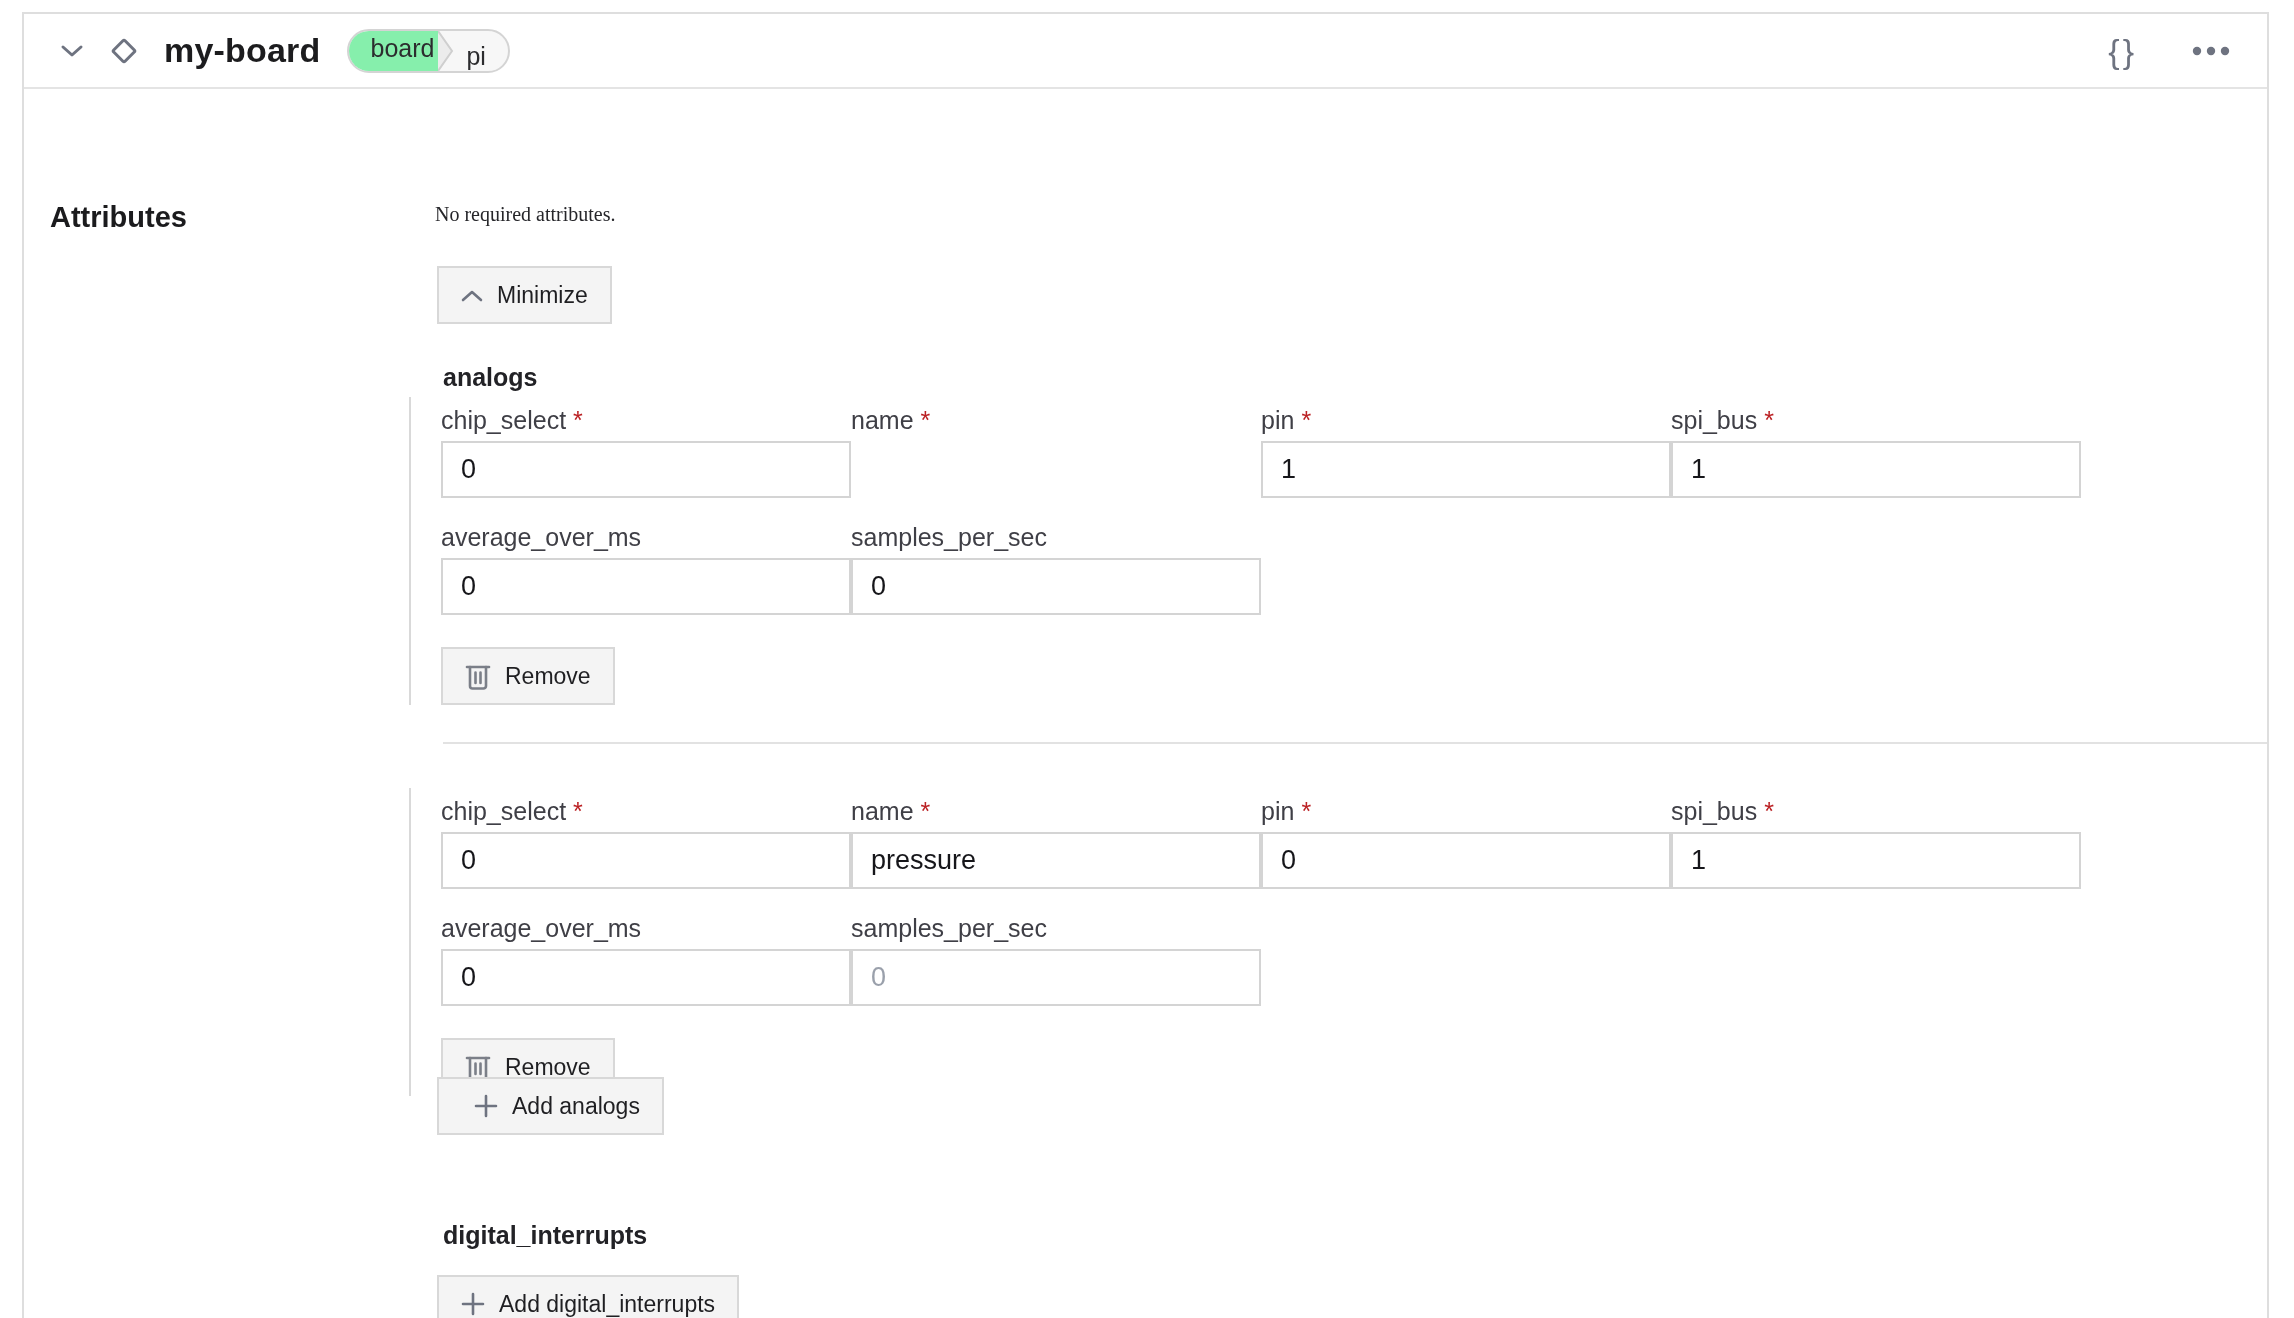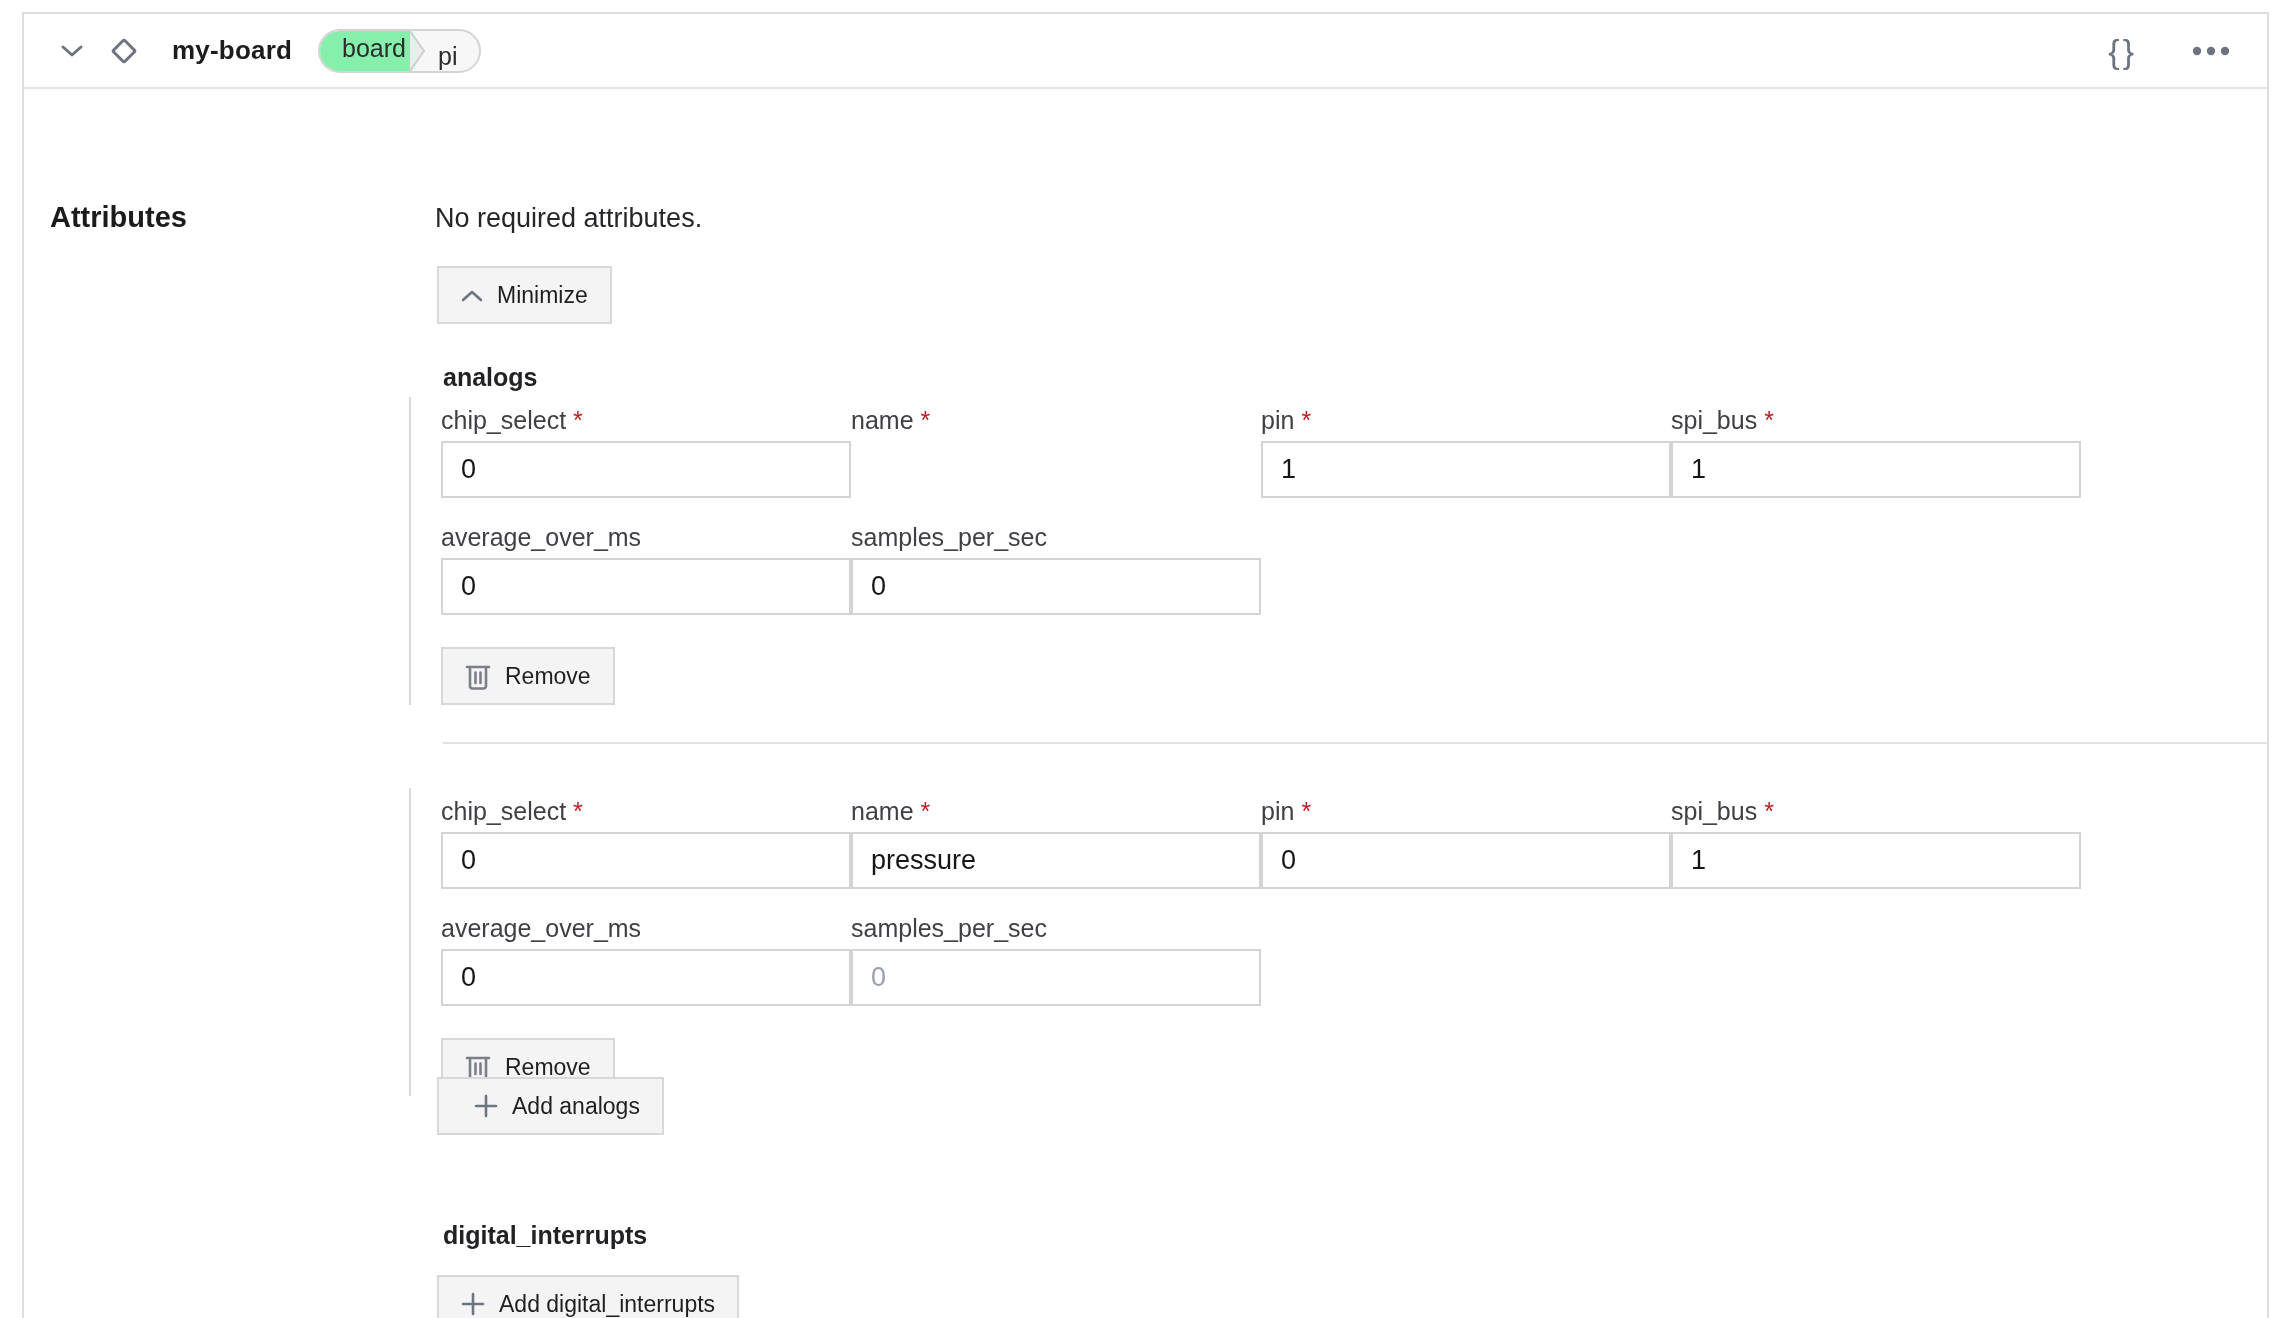"my-board" .card-title { font-size: 26px -> 34px; margin-left: 30px -> 22px }
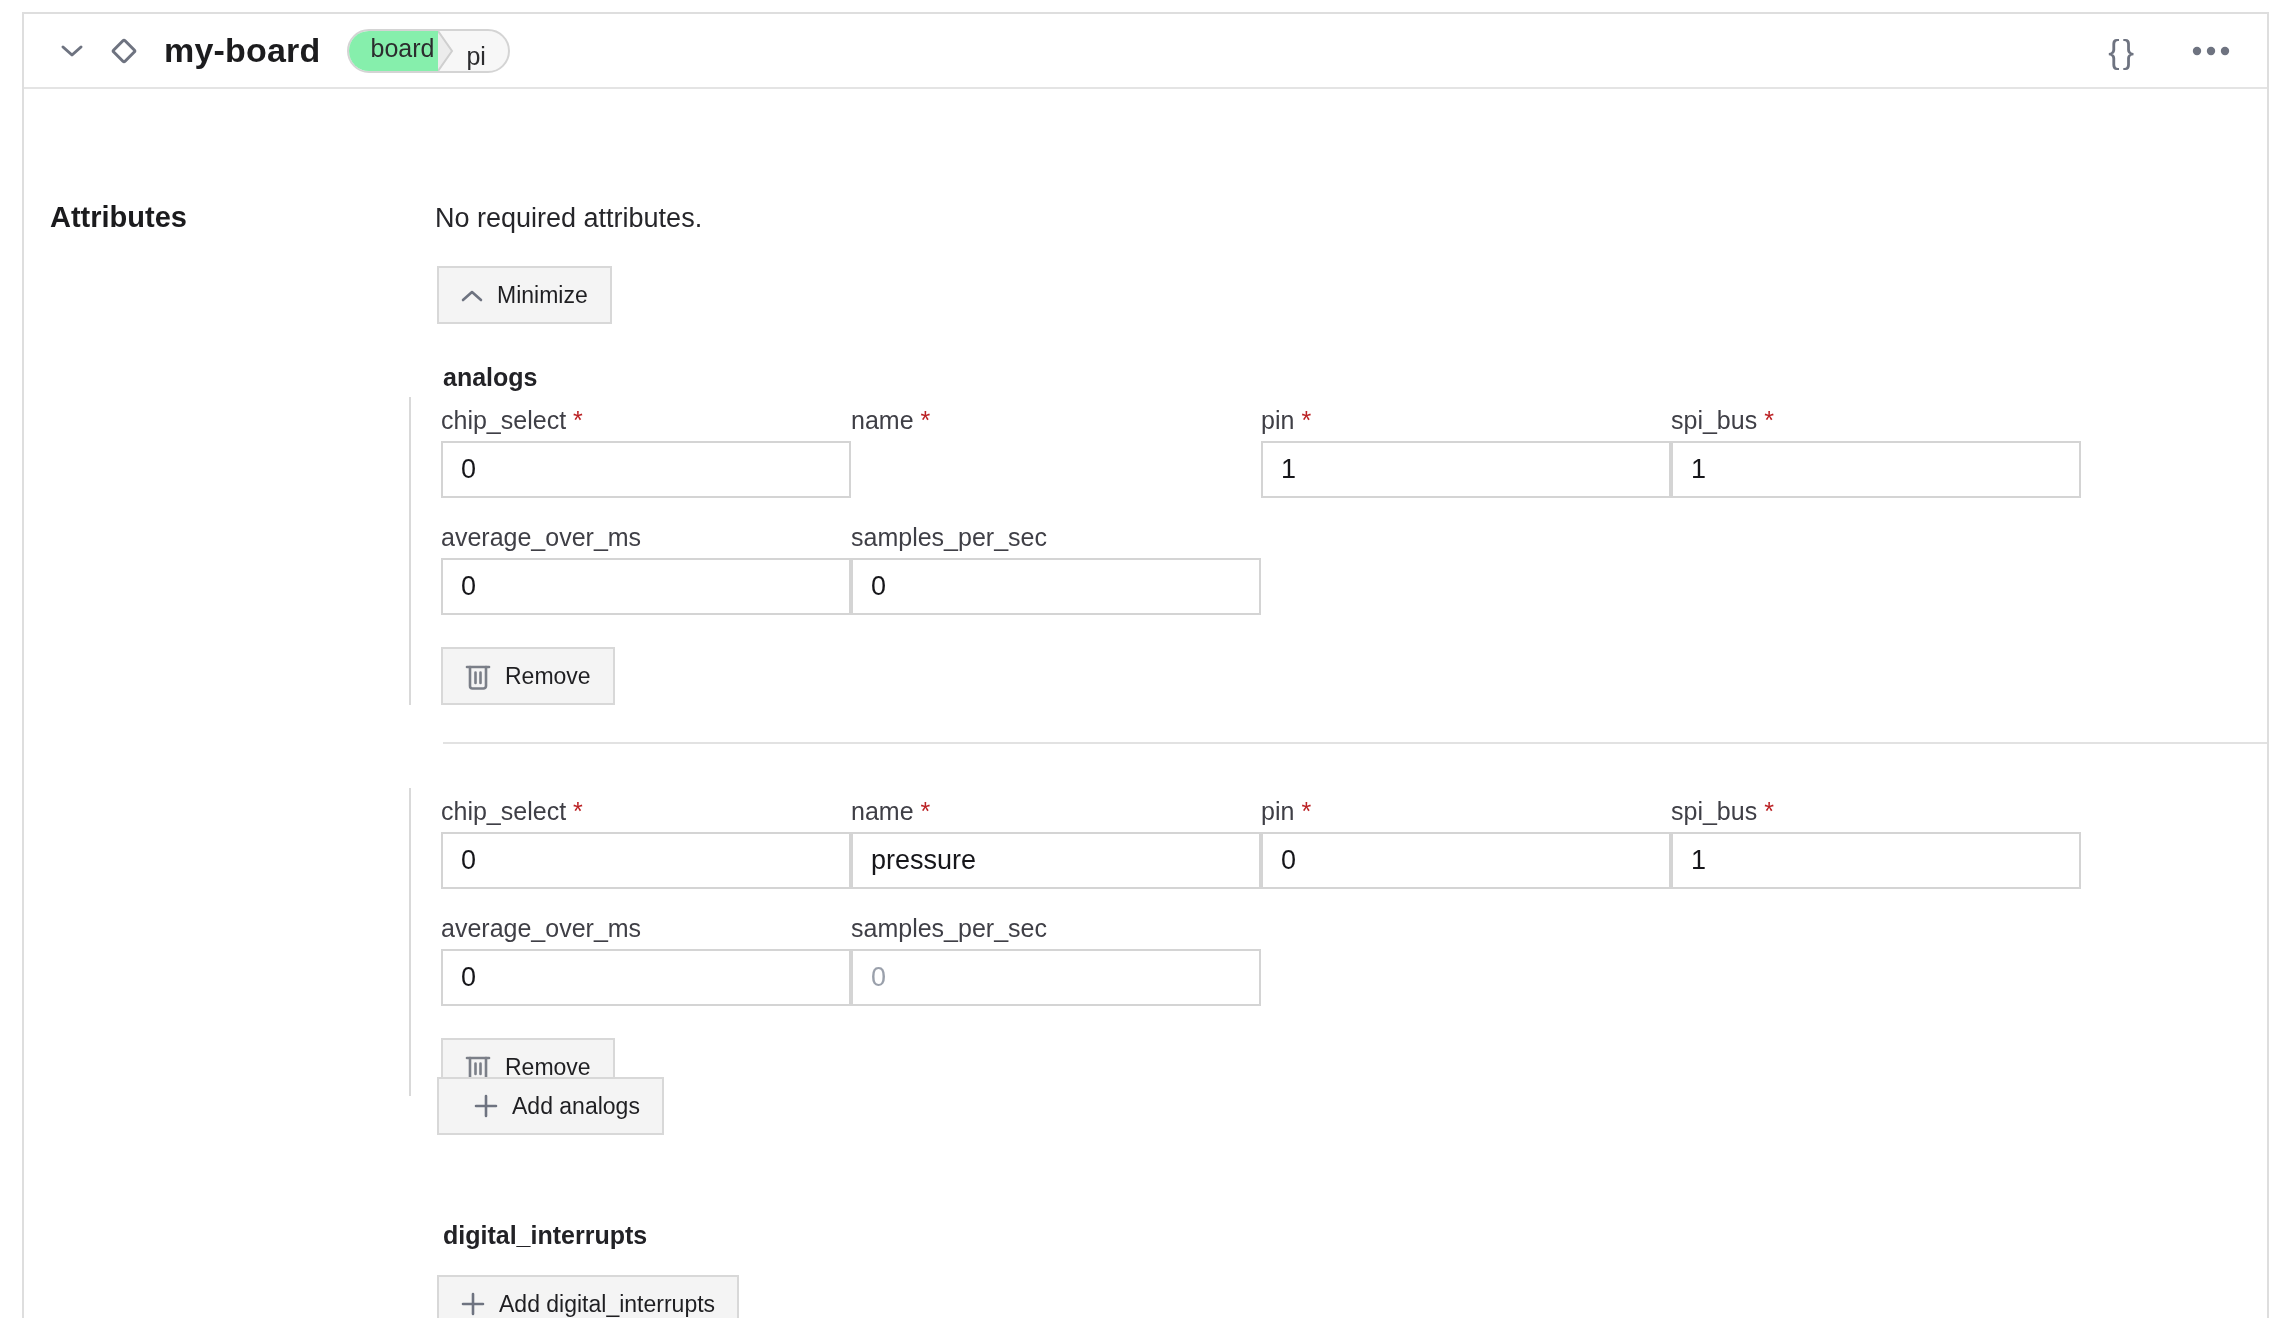"No required attributes." .note-text { font-family: none -> Liberation Serif, serif; font-size: 27px -> 20px }
